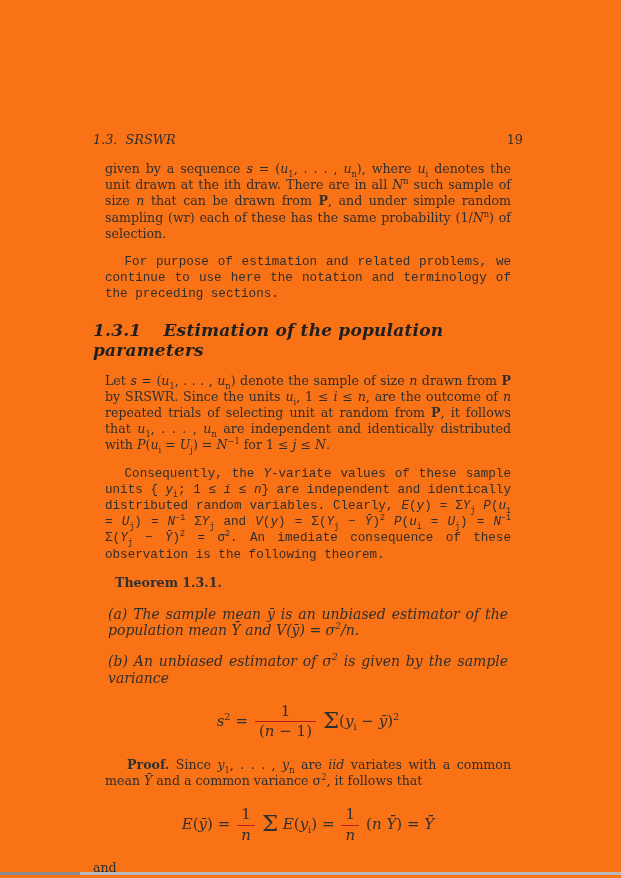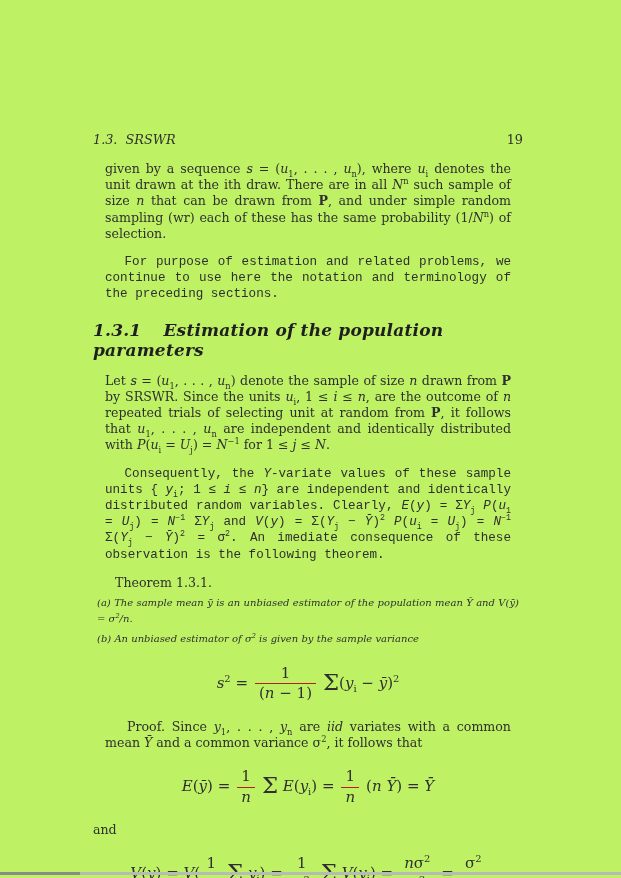"1.3. SRSWR" .viewport { background: #bef264 -> #f97316 }
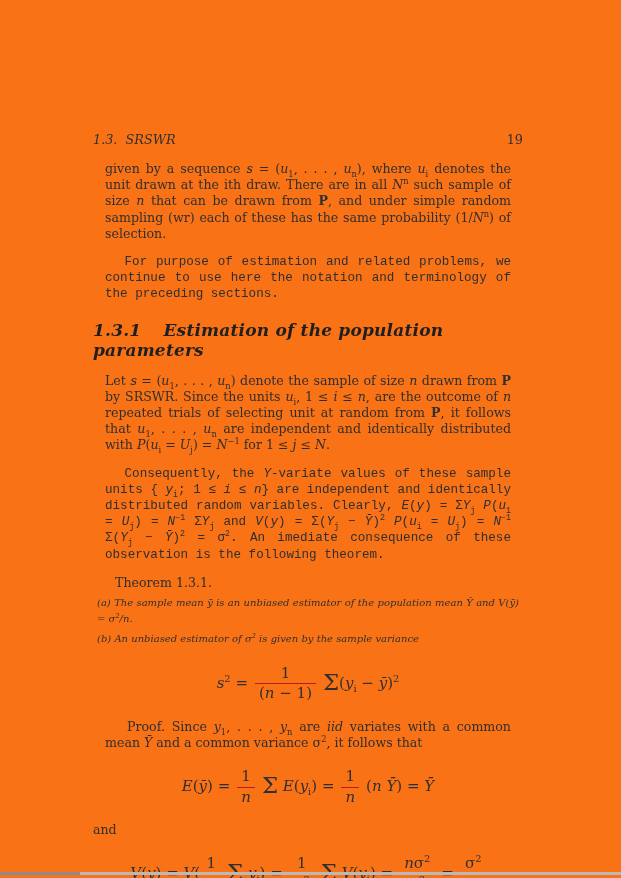"Theorem 1.3.1." .theorem-title { font-weight: normal -> bold }
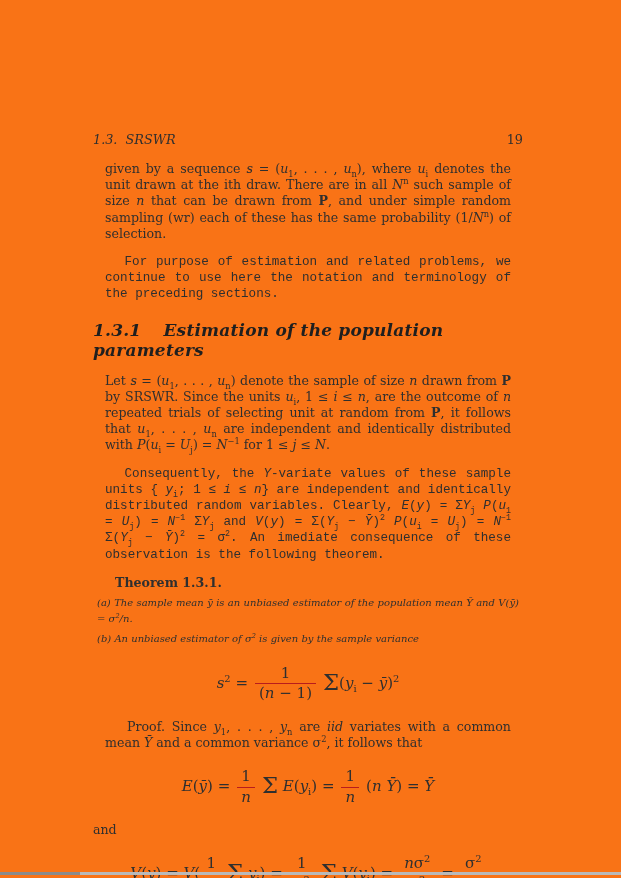"(a) The sample mean ȳ" .theorem-item { font-size: 10px -> 14px; margin: 4px -> 15px }
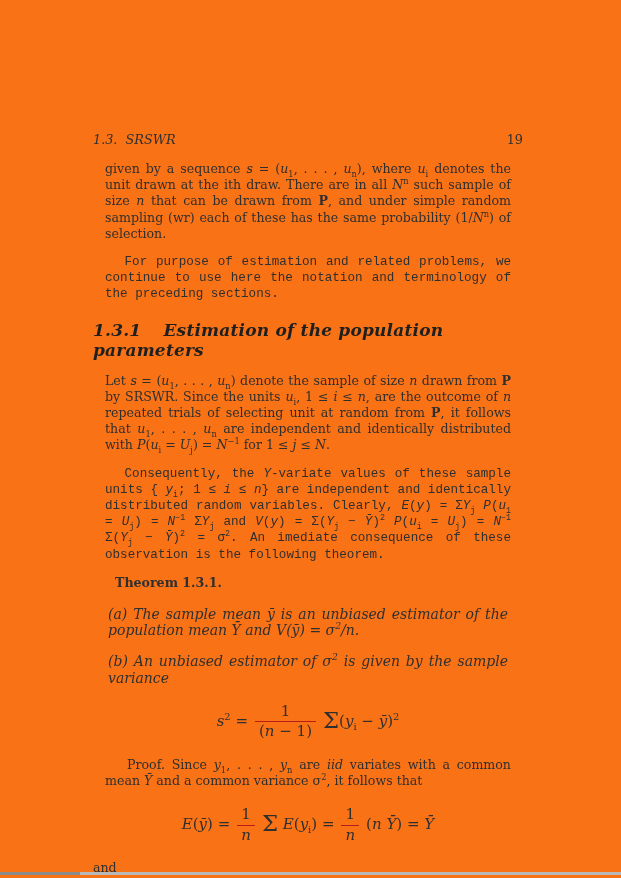"Proof." .proof-label { font-weight: normal -> bold }
